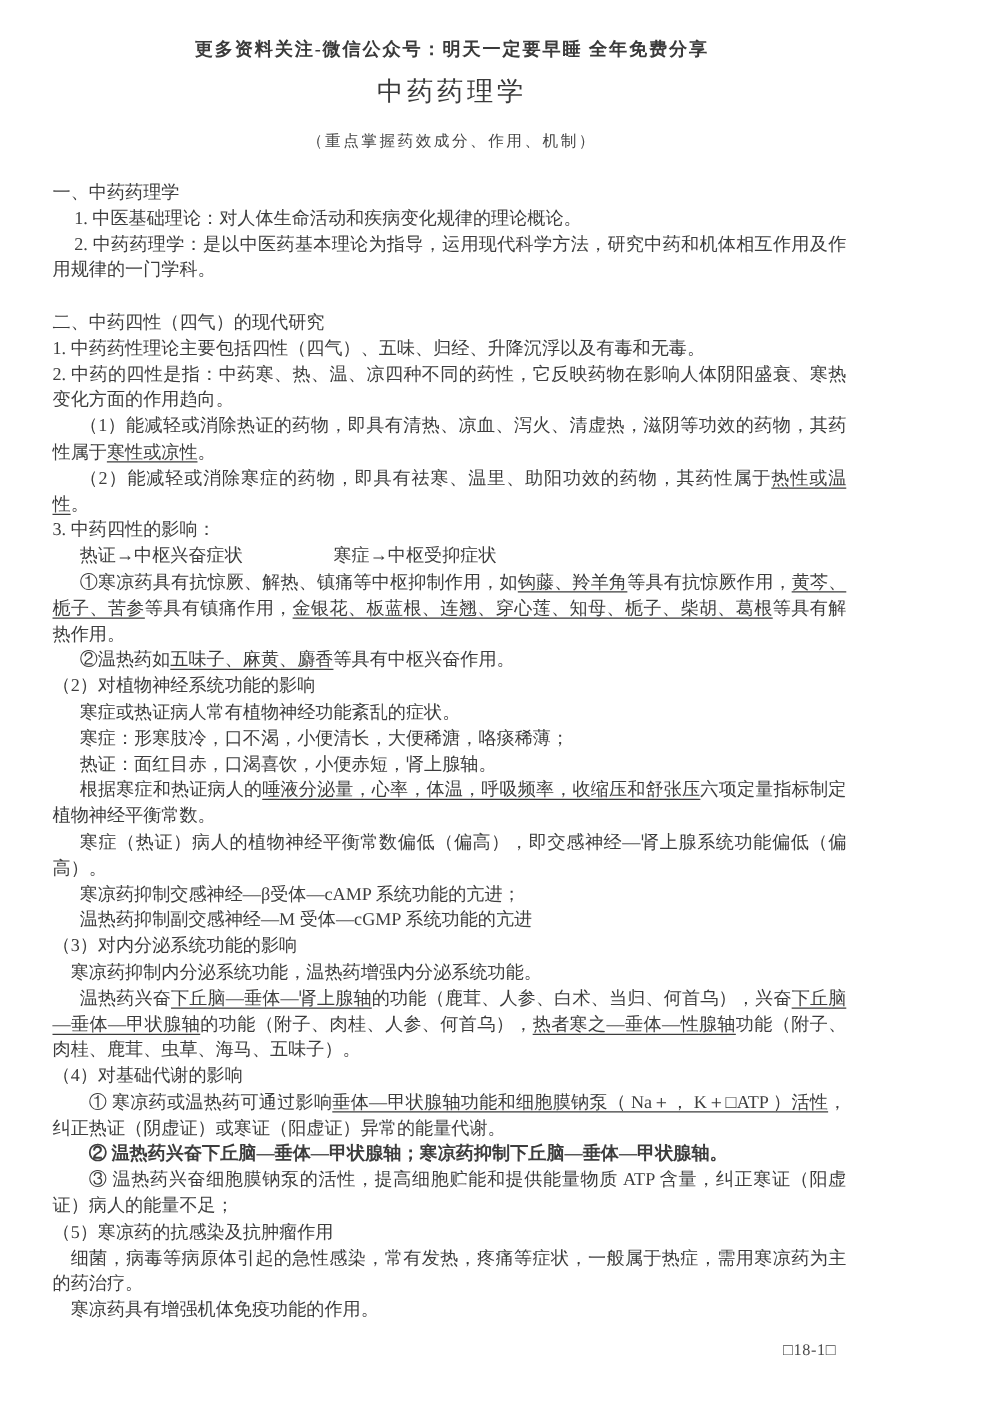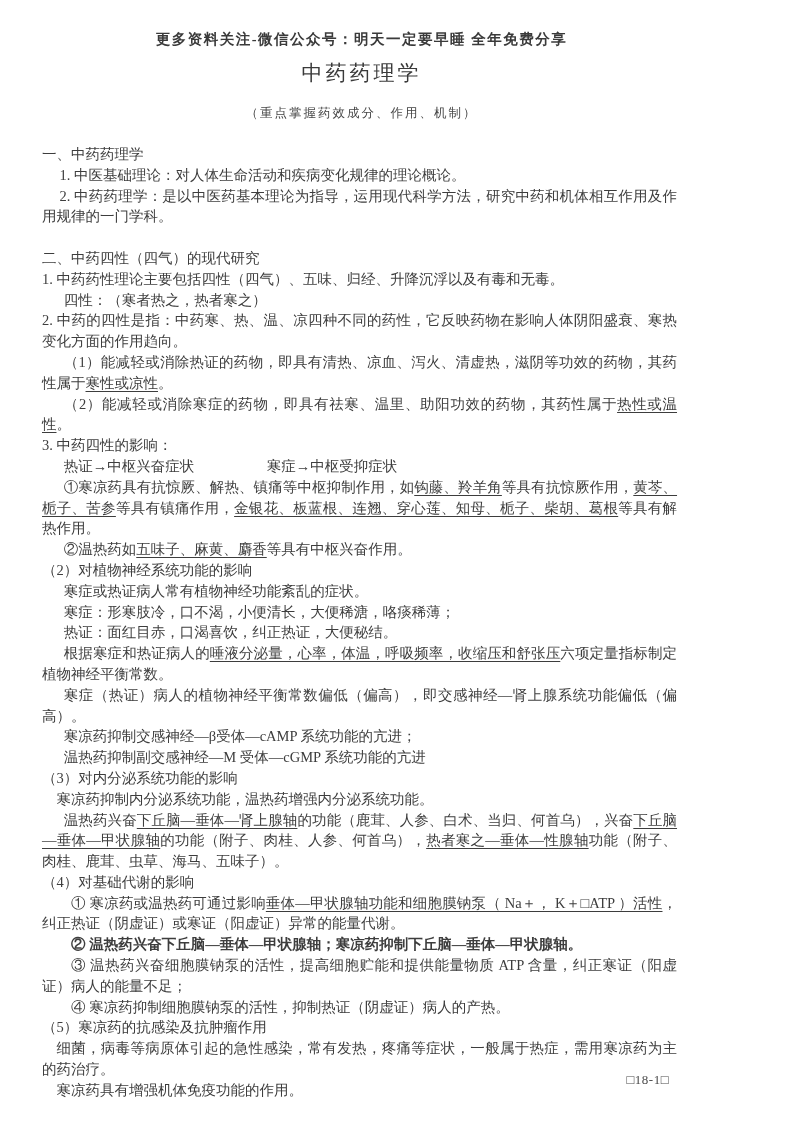"四性：（寒者热之，热者寒之）" p.line { html: <p><span>四性：（寒者热之，热者寒之）</span></p> -> none }
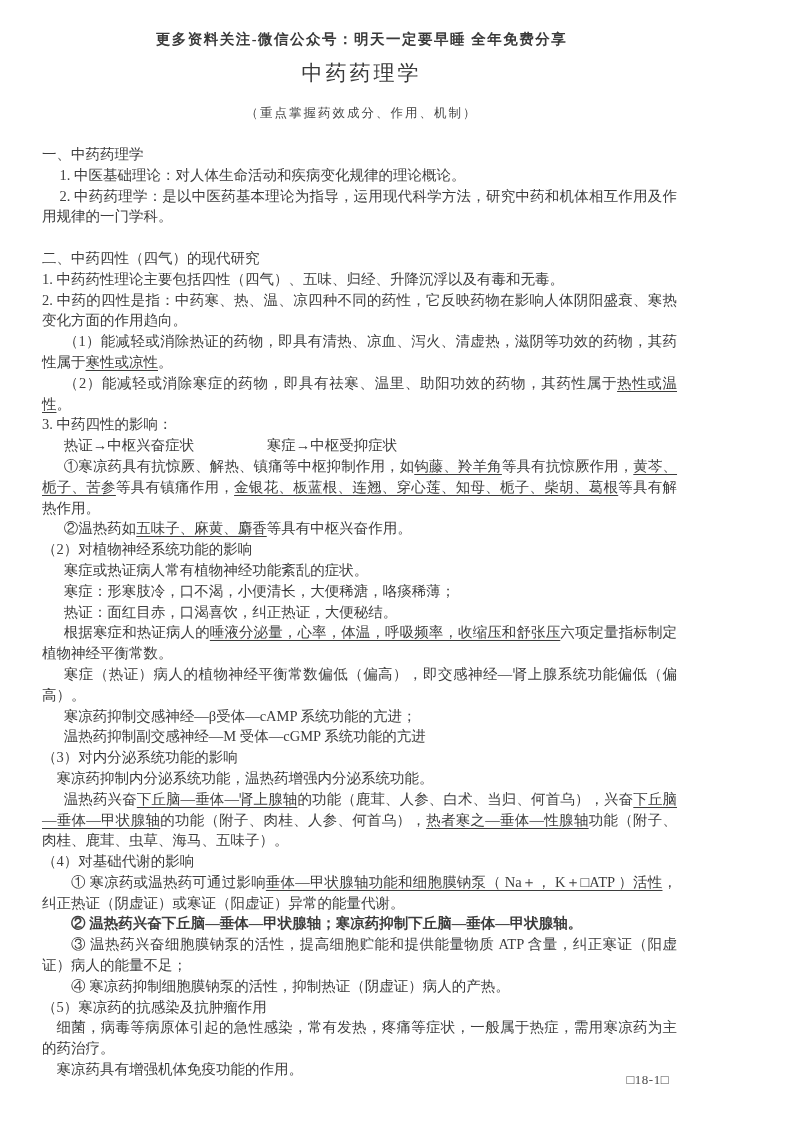"热证：面红目赤，口渴喜饮，纠正热证，大便秘结。" span { text: 纠正热证，大便秘结 -> 小便赤短，肾上腺轴 }
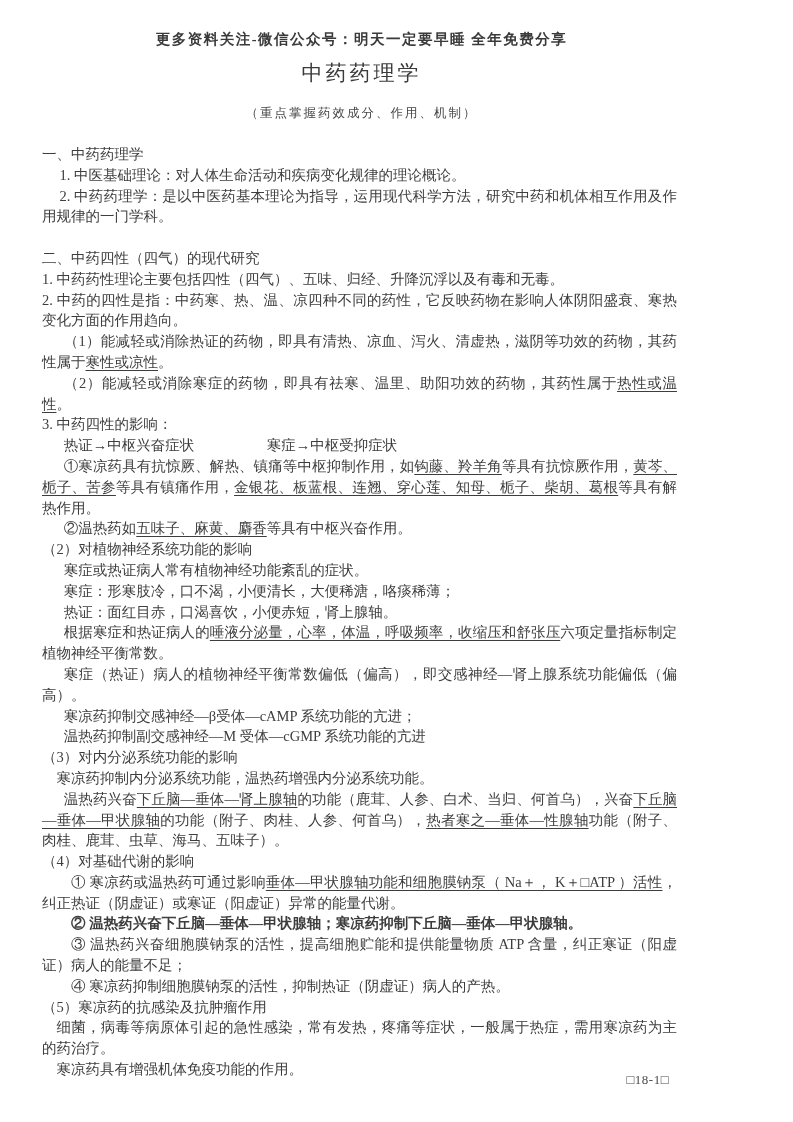"④ 寒凉药抑制细胞膜钠泵的活性，抑制热证（阴虚证）病人的产热。" p.line { html: <p><span>④ 寒凉药抑制细胞膜钠泵的活性，抑制热证（阴虚证）病人的产热。</span></p> -> none }
